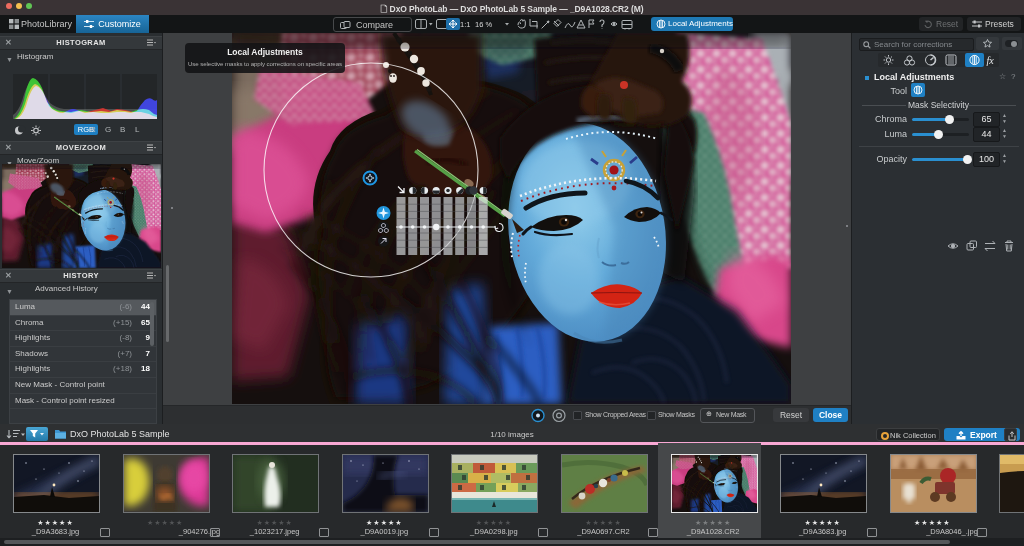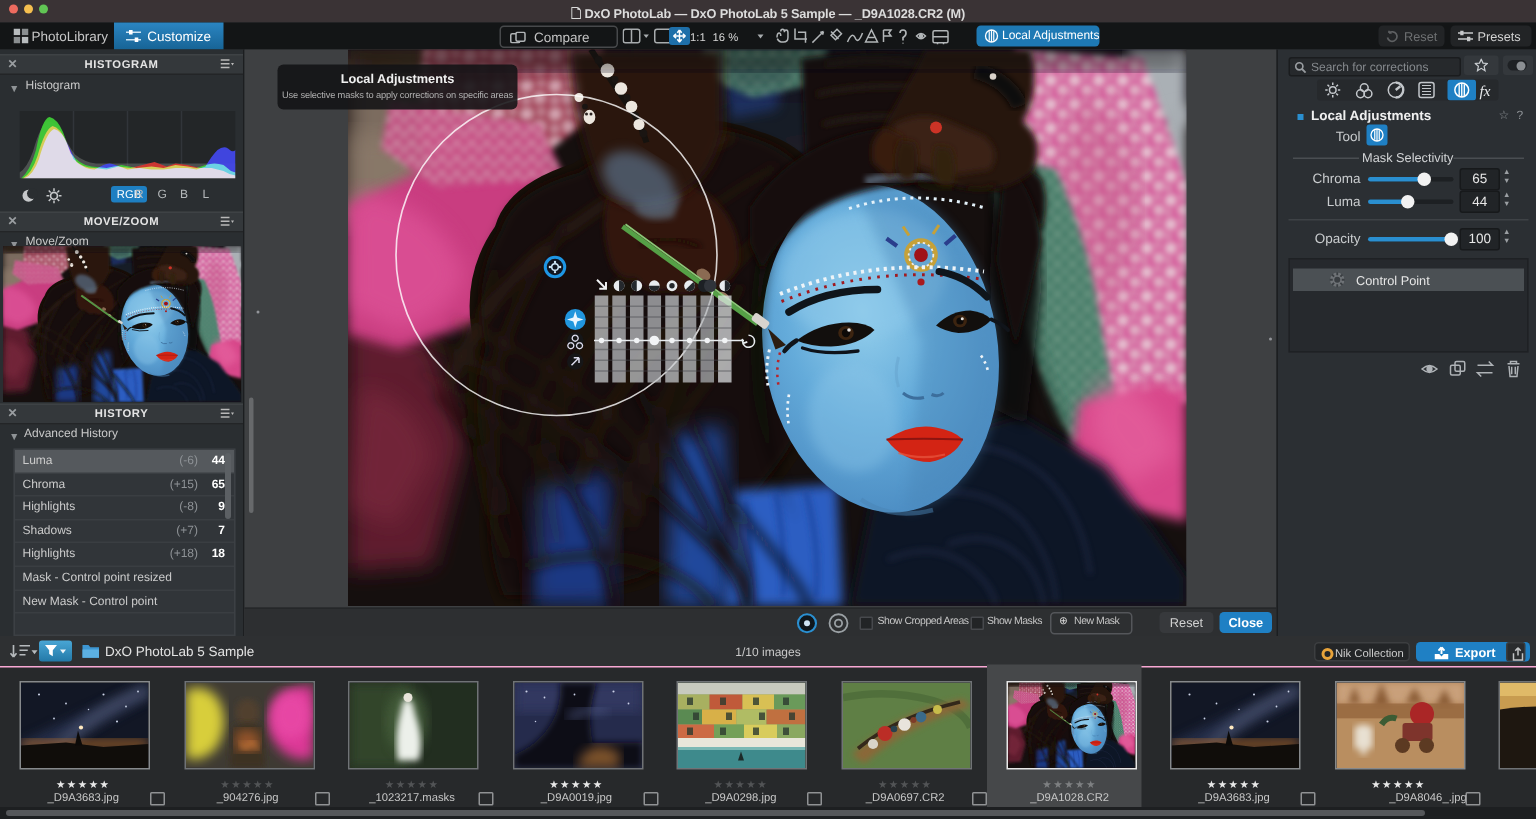"Control Point" div.abs { html: <div> <div> <svg> <circle></circle> <circle></circle> <path></path> </svg> <span>Control Point</span> </div> </div> -> none }
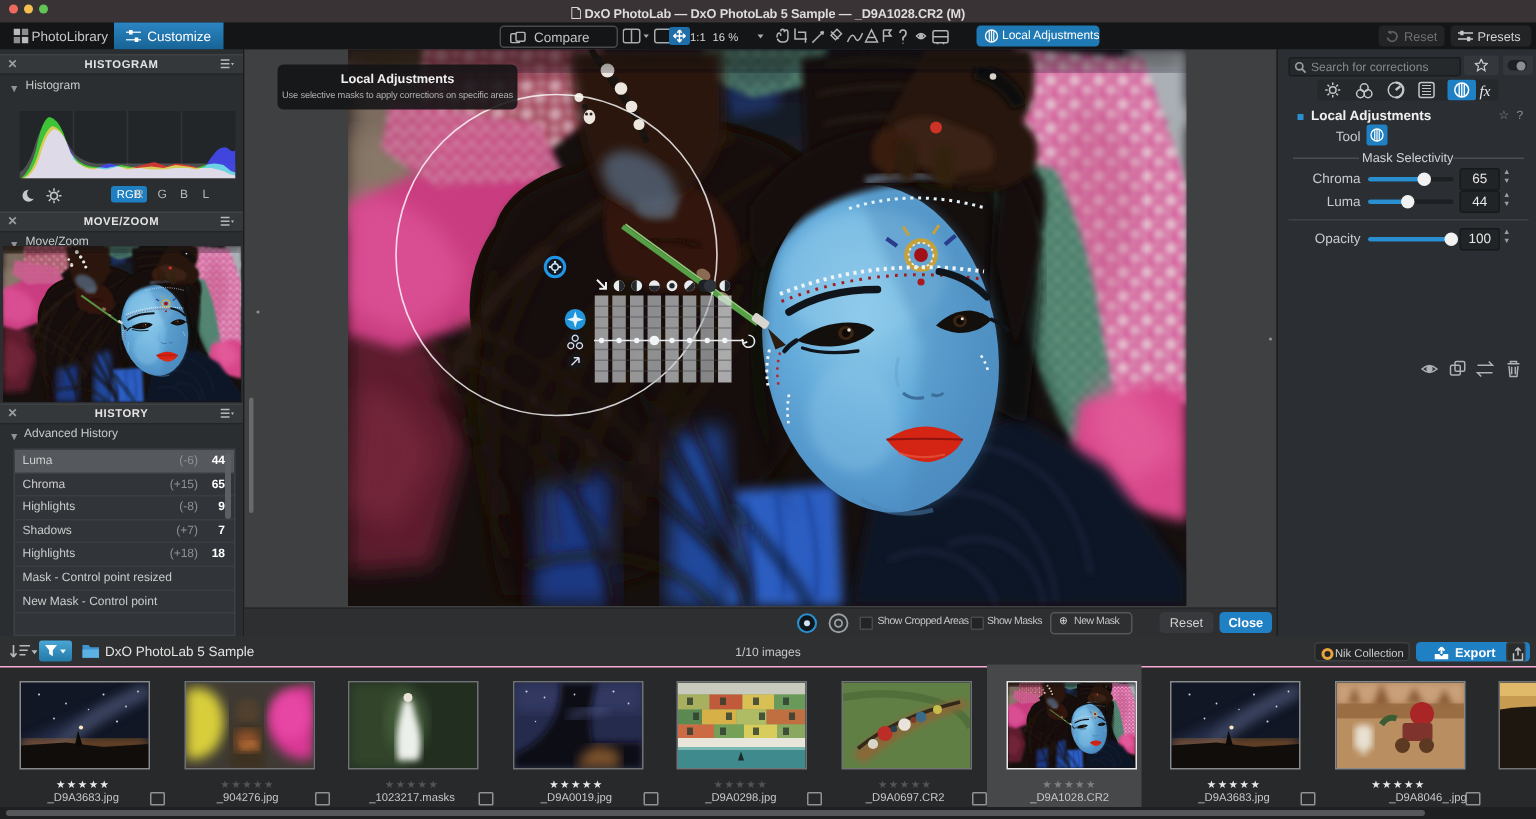"Advanced History" span { margin-left: 16px -> 35px }
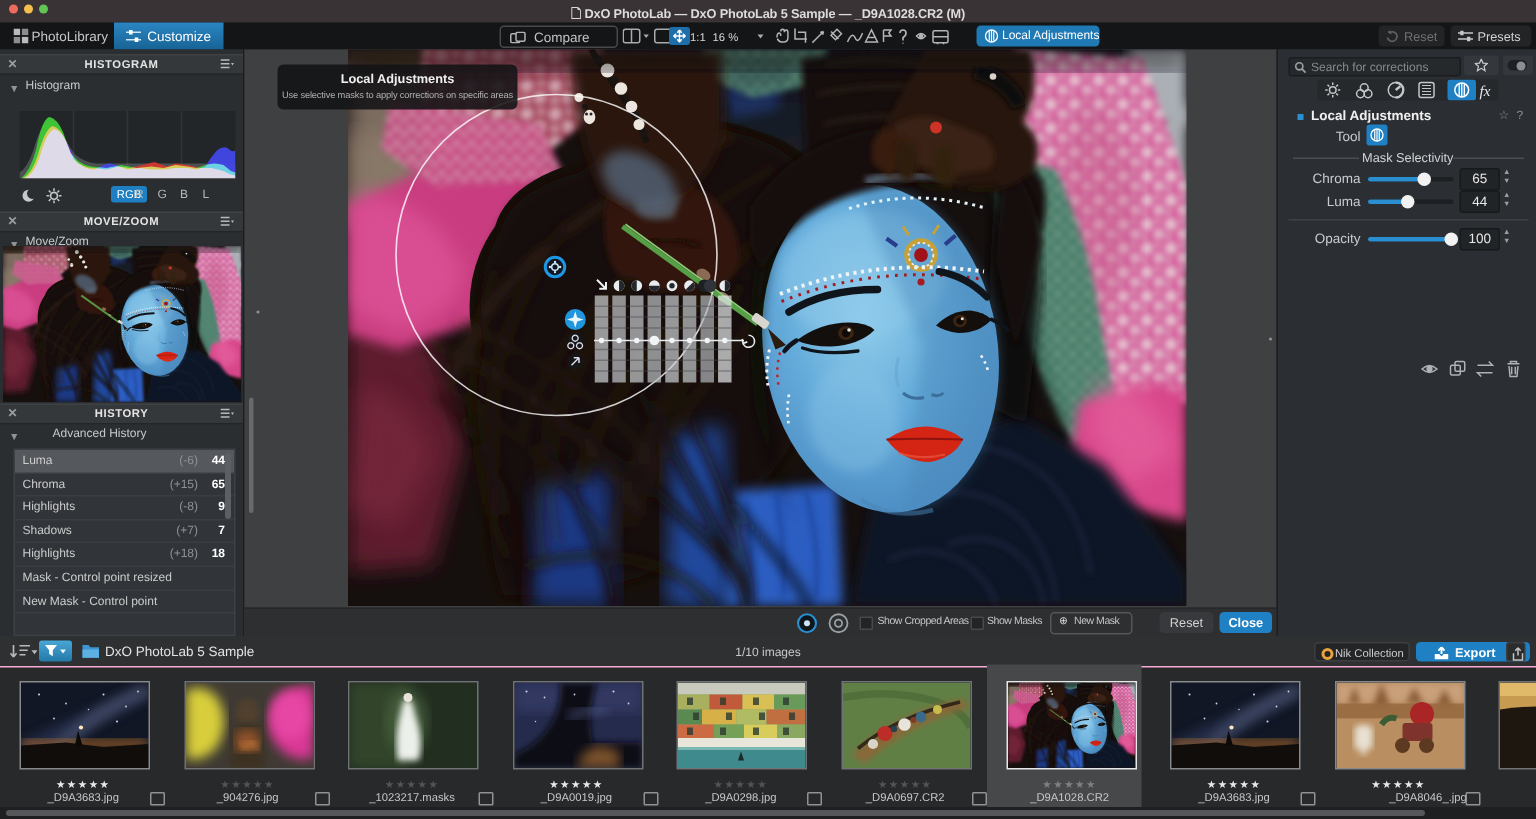"Mask - Control point resized" div.hrow { order: before "New Mask - Control point" -> after "New Mask - Control point" }
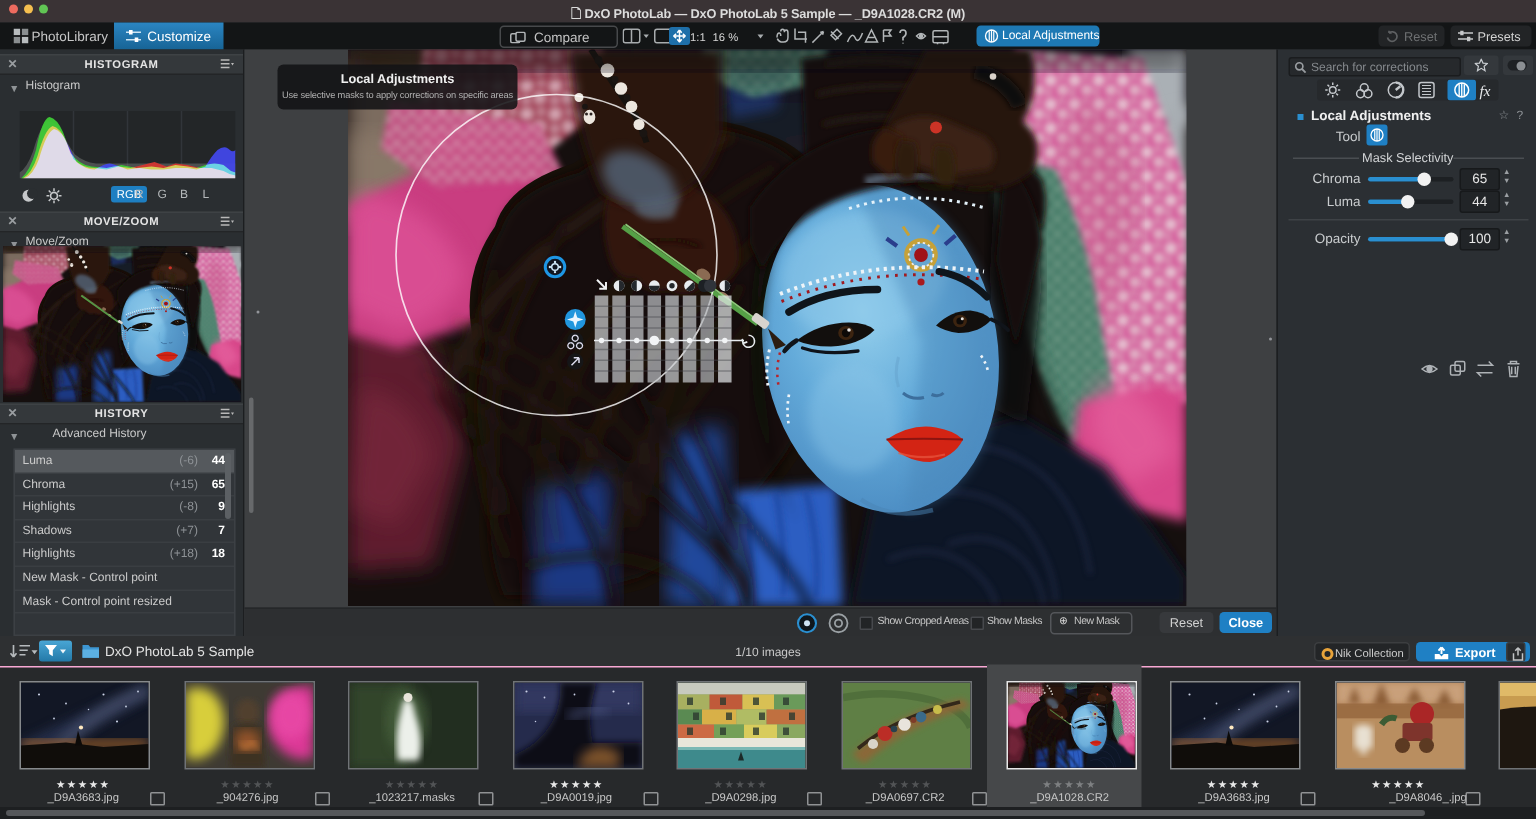"DxO PhotoLab 5 Sample" #fsheader { border-bottom: 1px solid #f9a8d4 -> 3px solid #f9a8d4 }
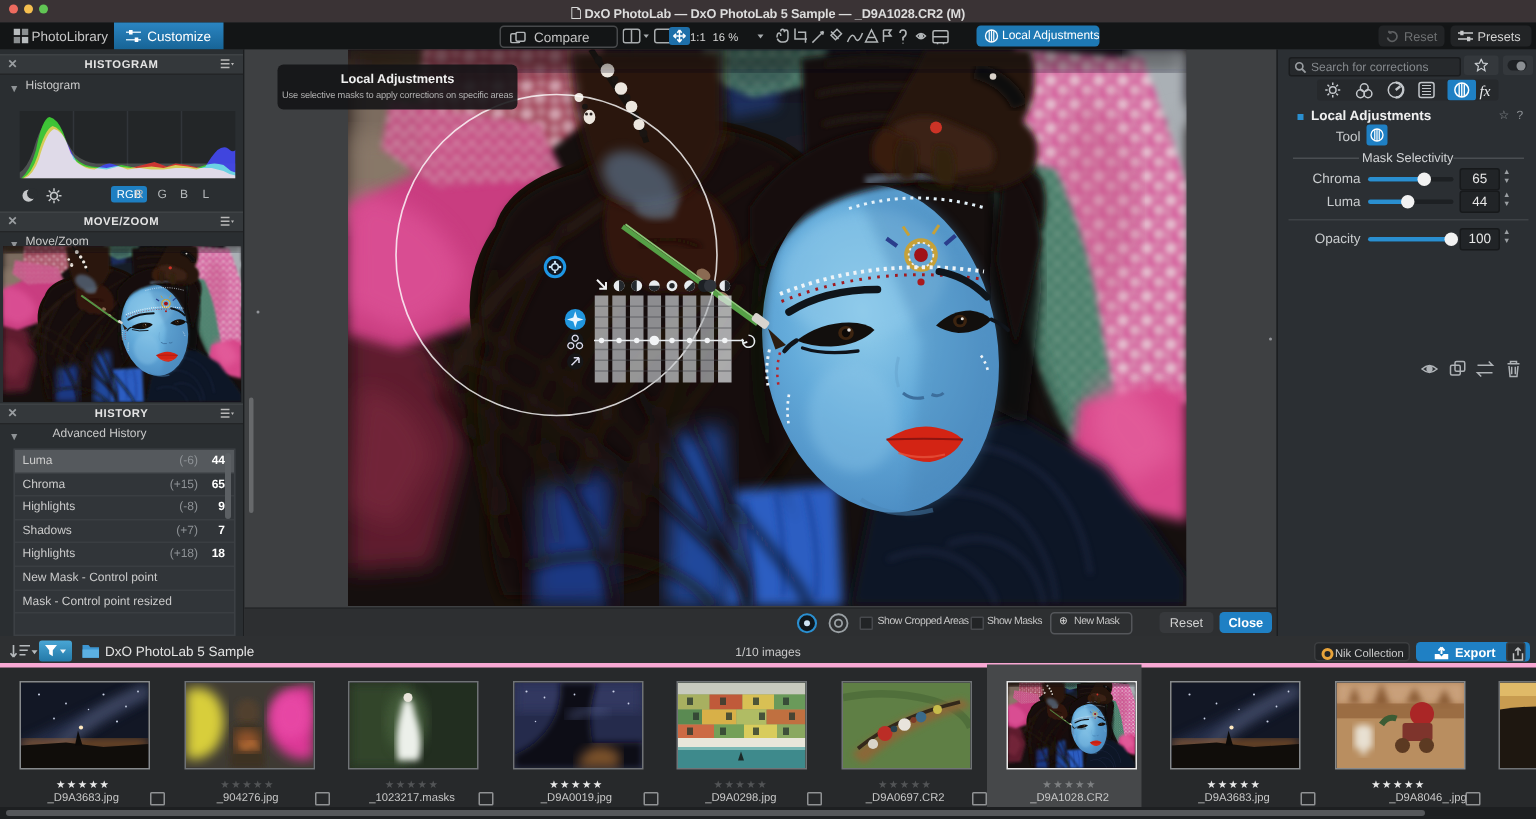"_904276.jpg" div.fname { text-align: none -> right }
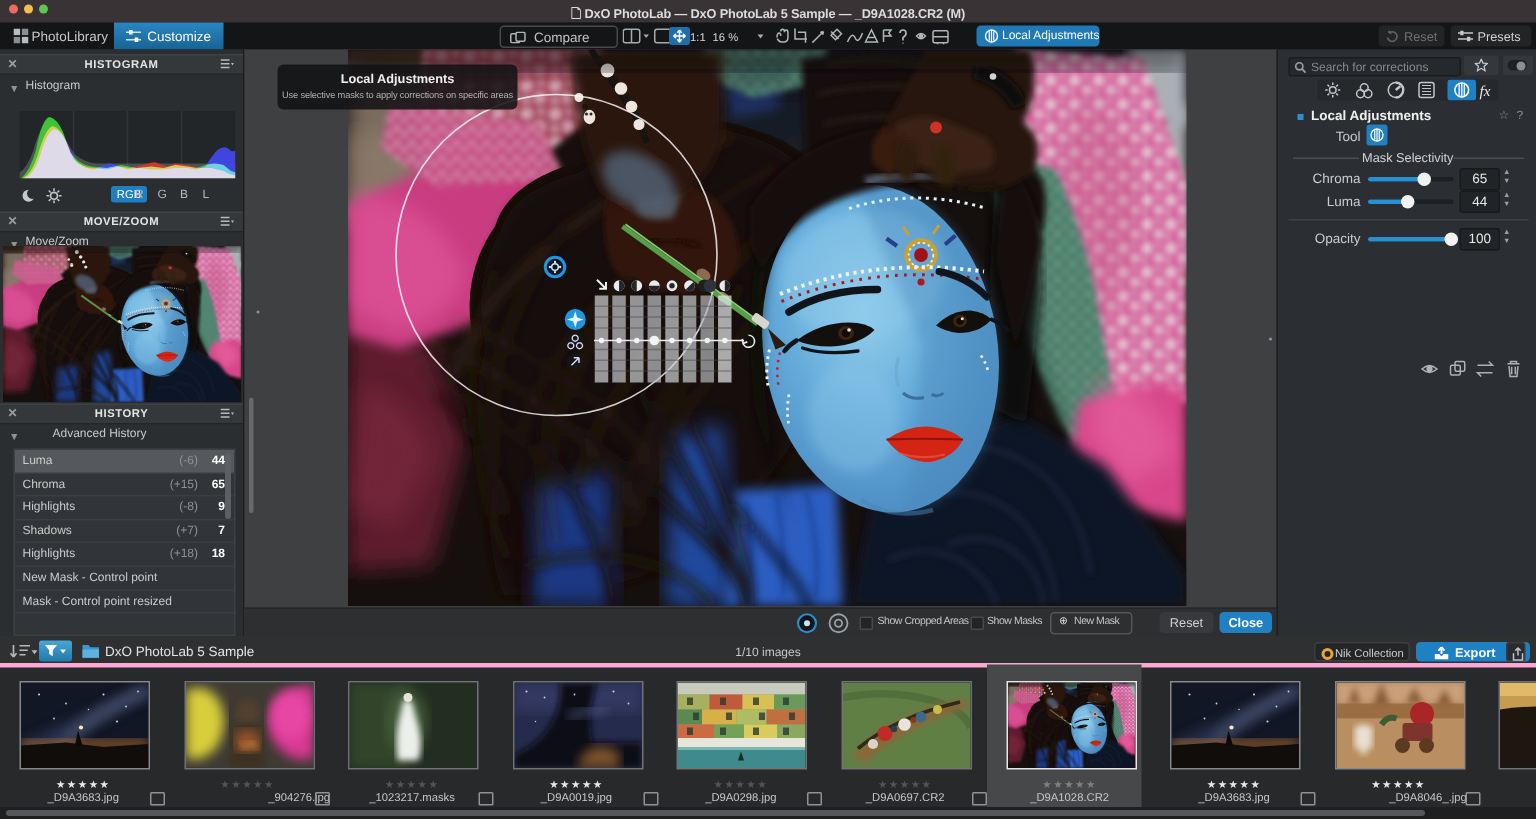"_1023217.masks" div.fname { text: 1023217.masks -> 1023217.jpeg }
